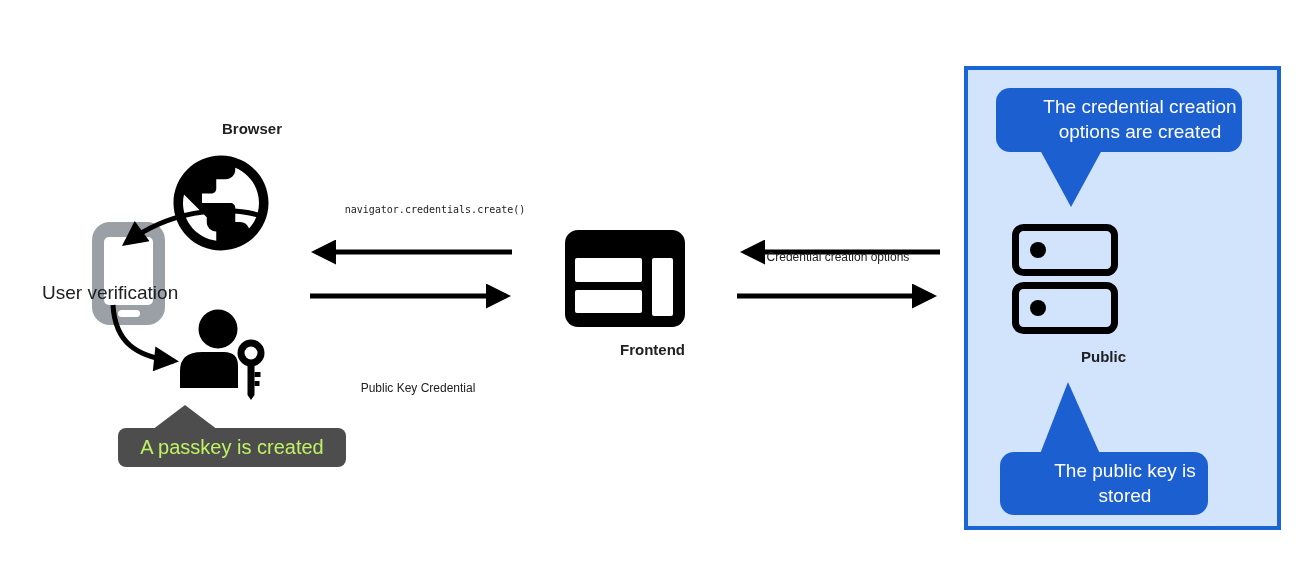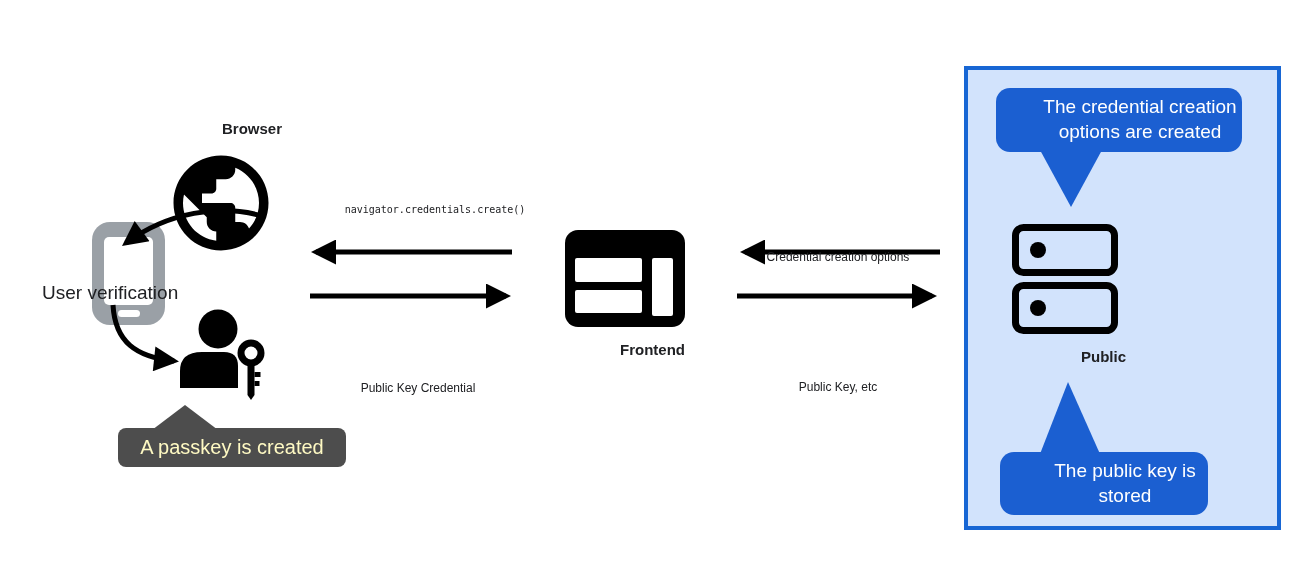"Public Key, etc" div.abs { html: <div>Public Key, etc</div> -> none }
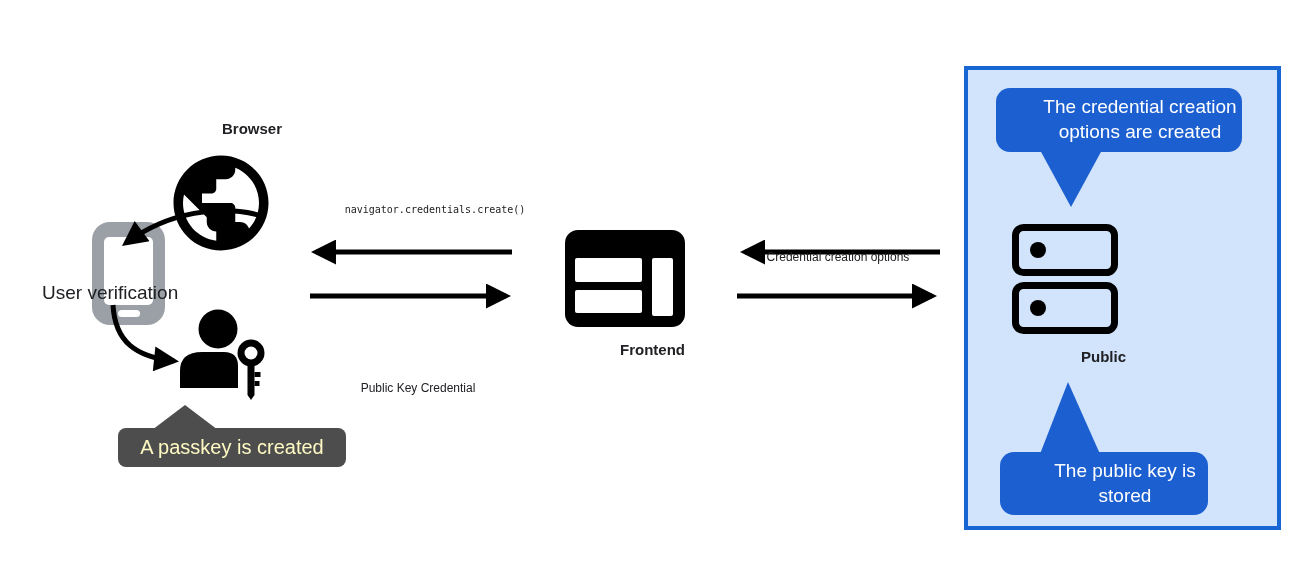"A passkey is created" .callout-dark { color: #fef9c3 -> #bef264 }
